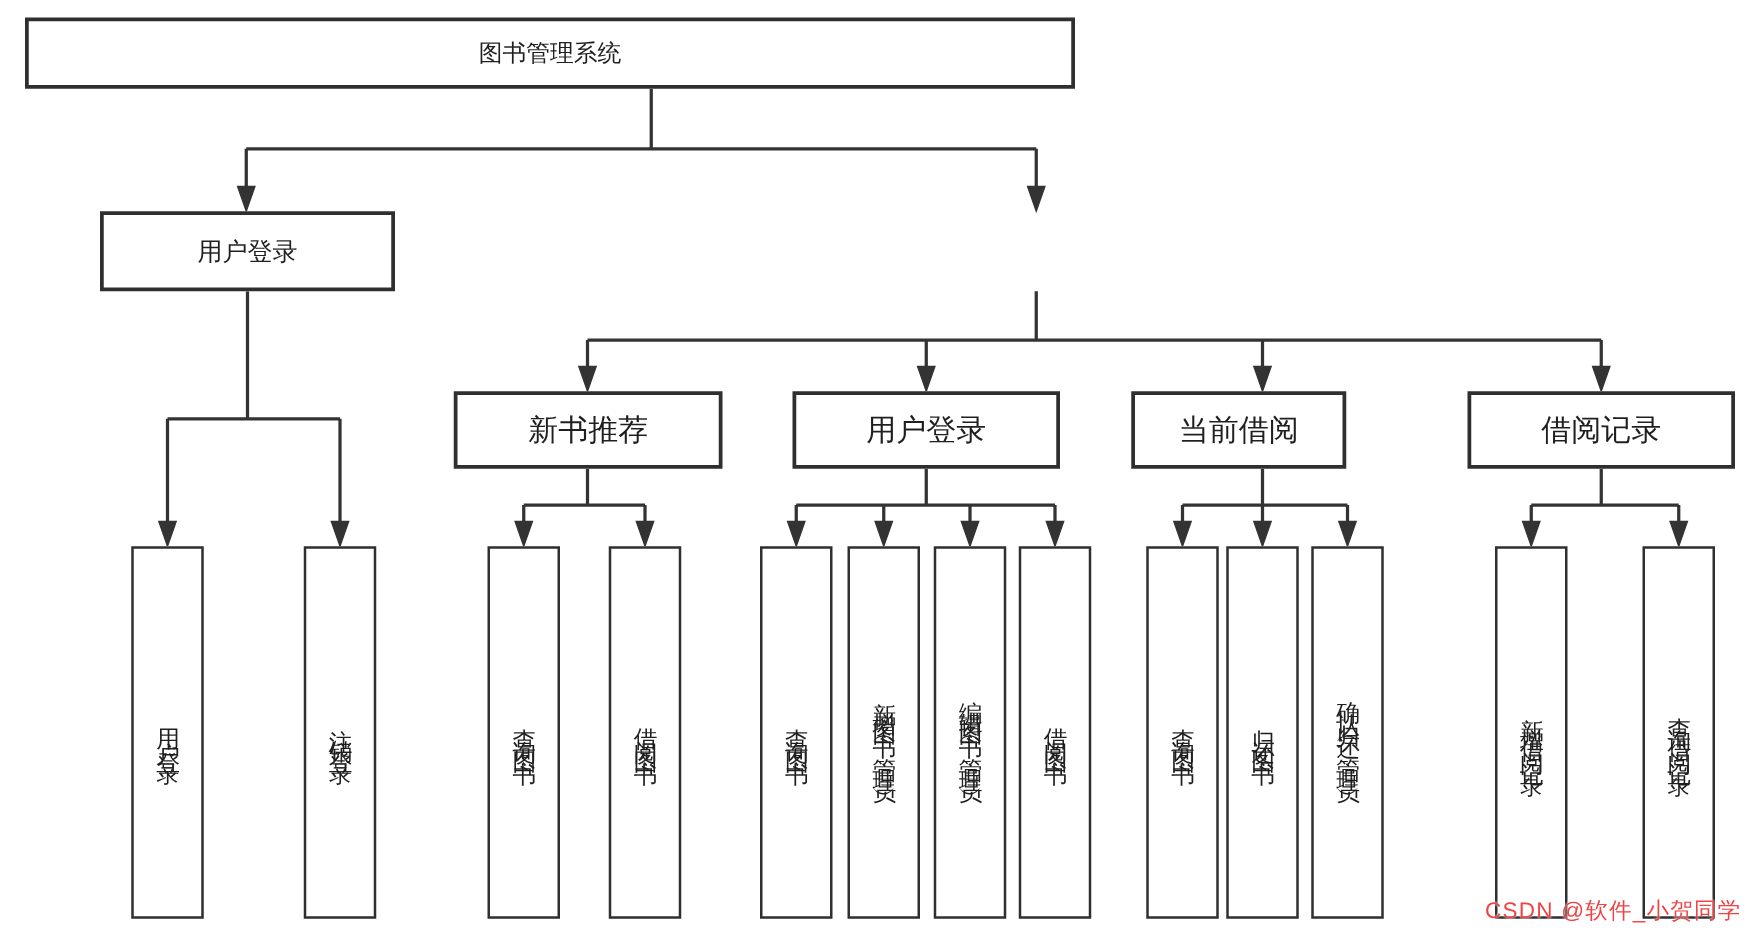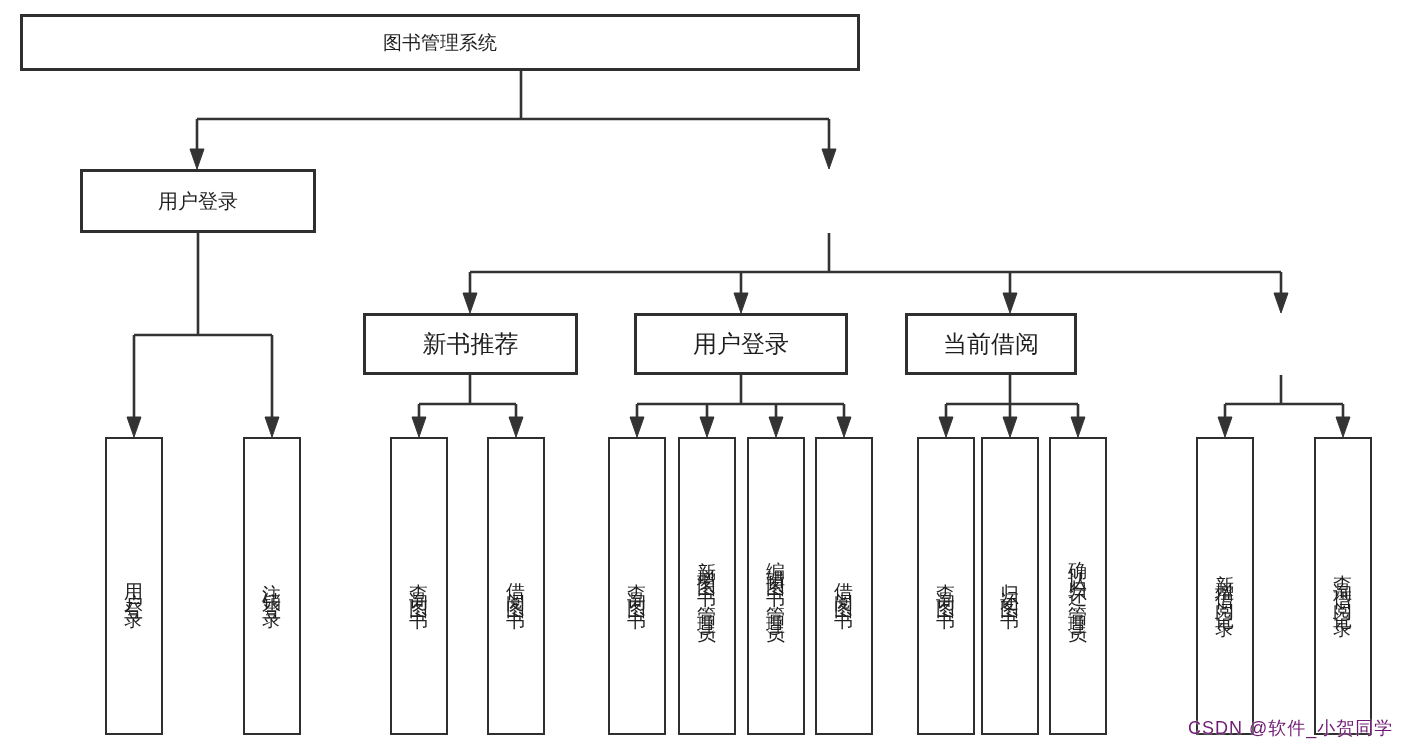"借阅记录" div.node { html: none -> <div> <span>借阅记录</span> </div> }
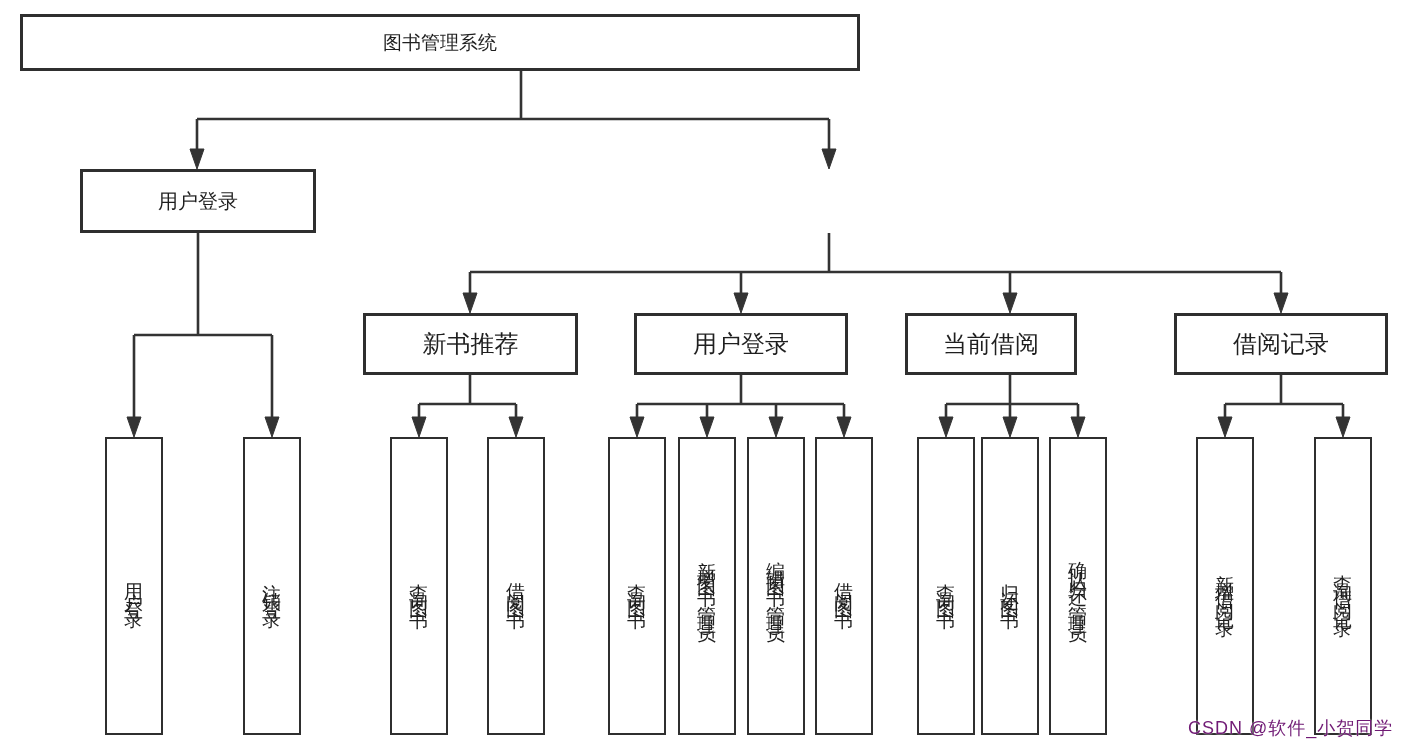"CSDN @软件_小贺同学" .watermark { color: #701a75 -> #ef4444 }
